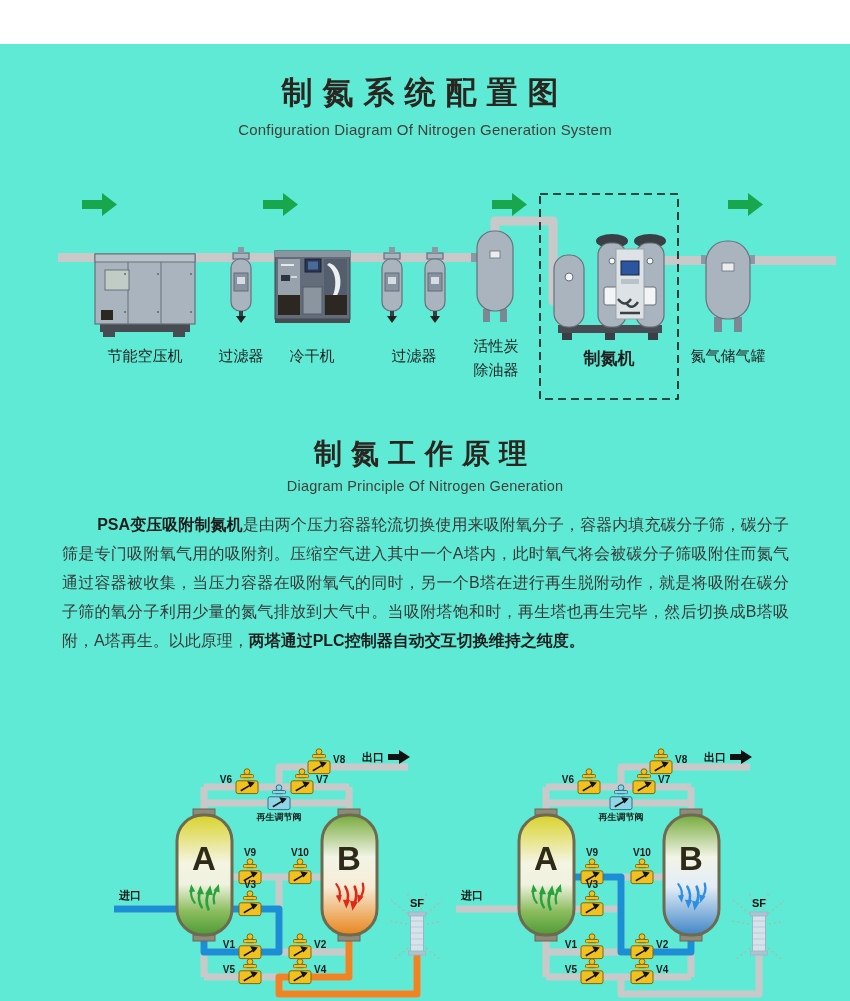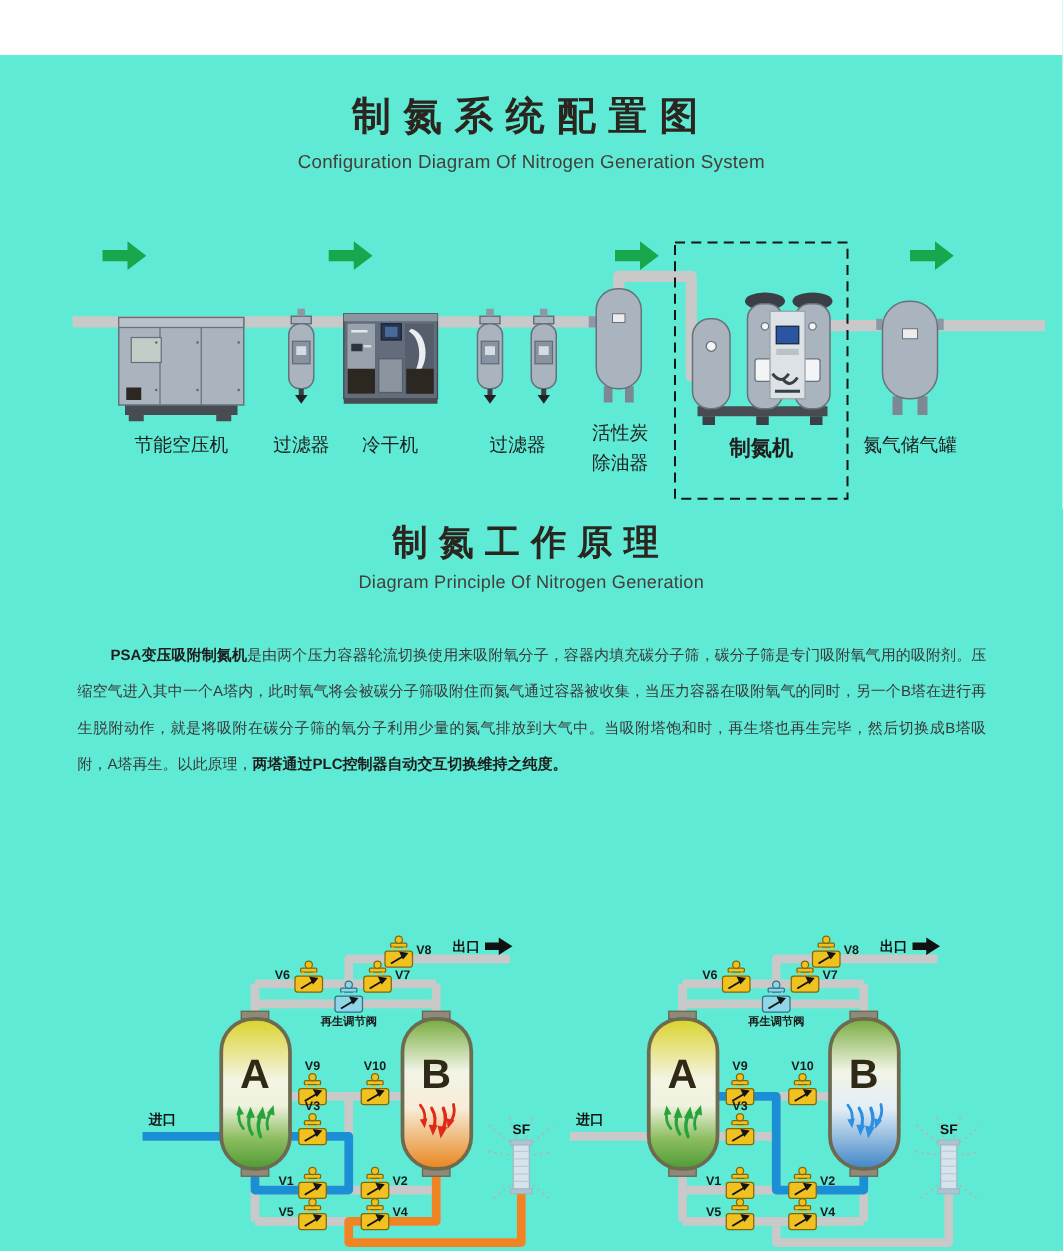"制氮工作原理" .hdr2 { top: 371px -> 391px }
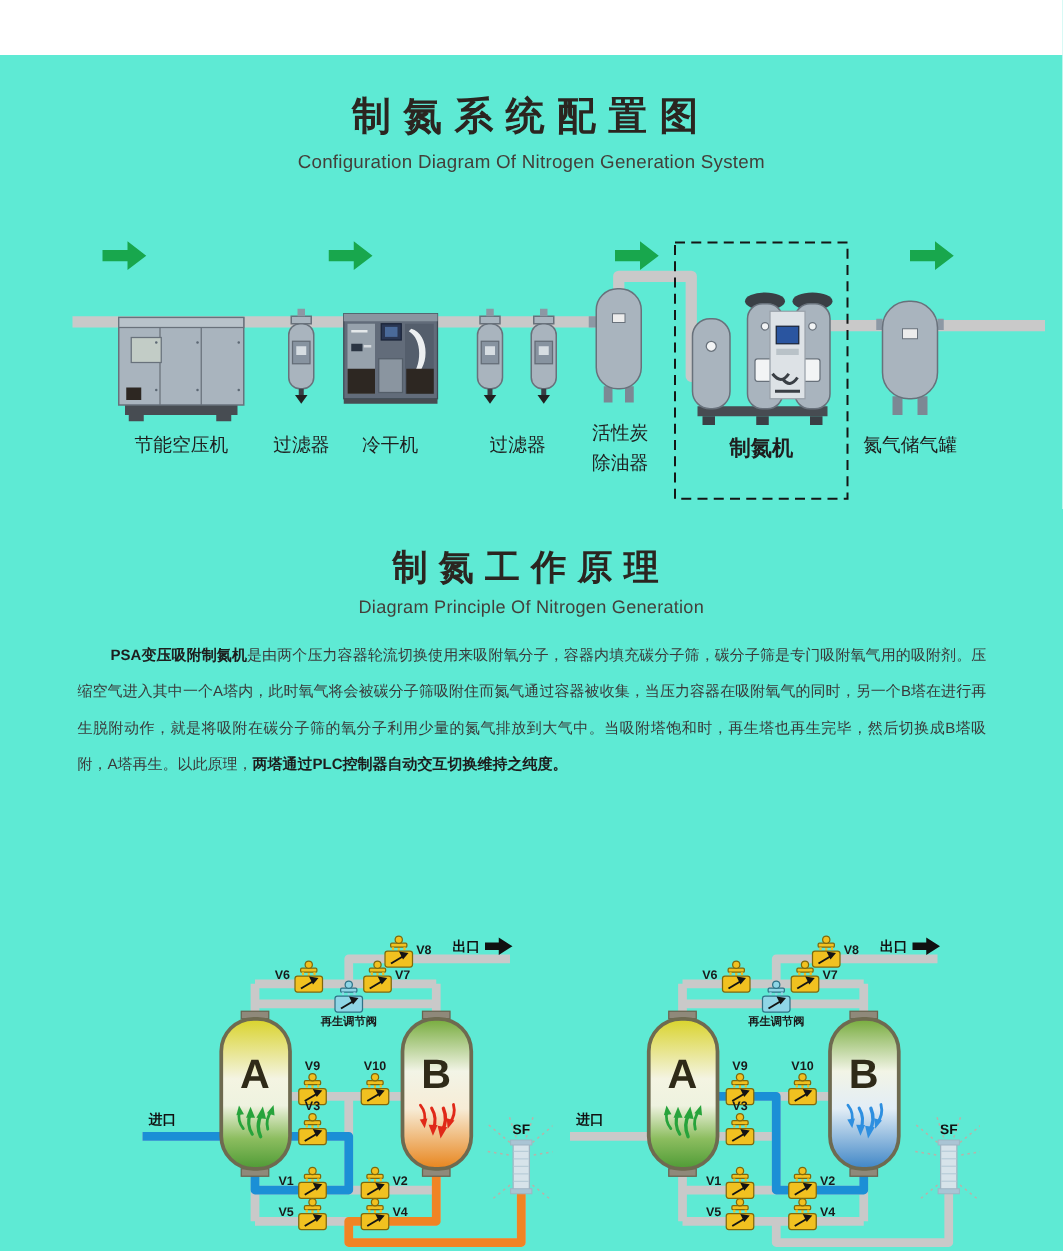"PSA变压吸附制氮机是由两个压力容器轮流切换使用来吸附氧分子，容器内填充碳分子筛" .para { font-size: 12px -> 16px }
